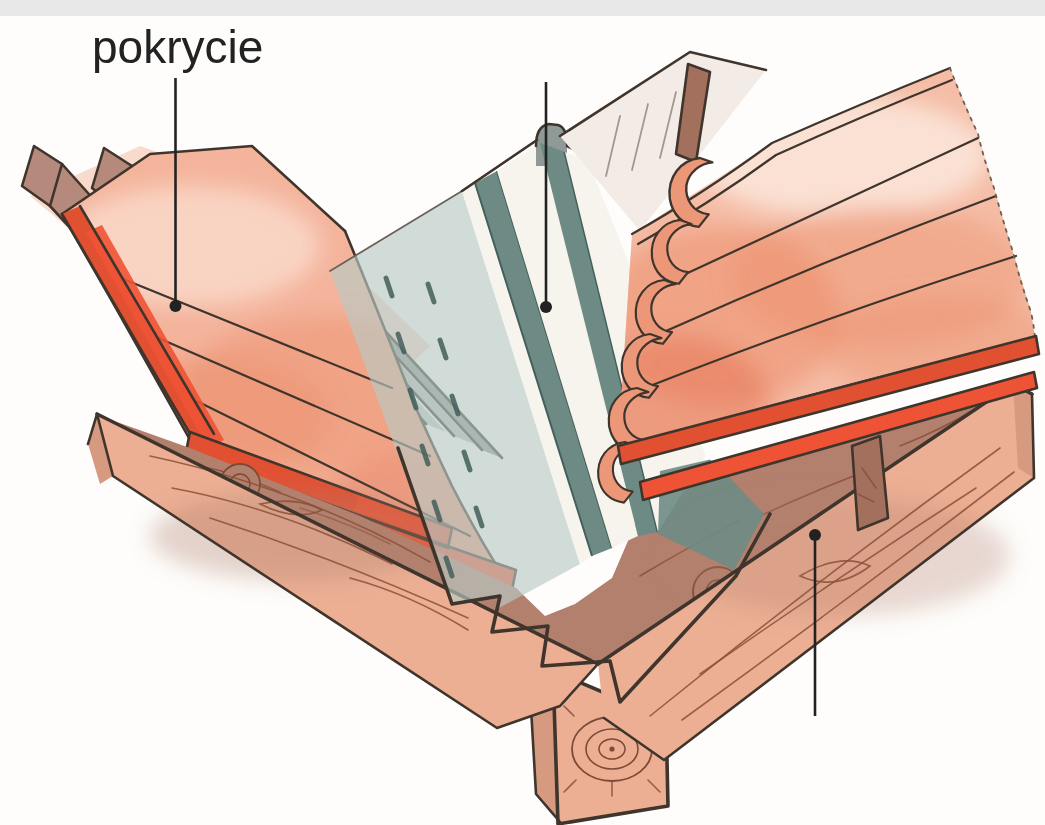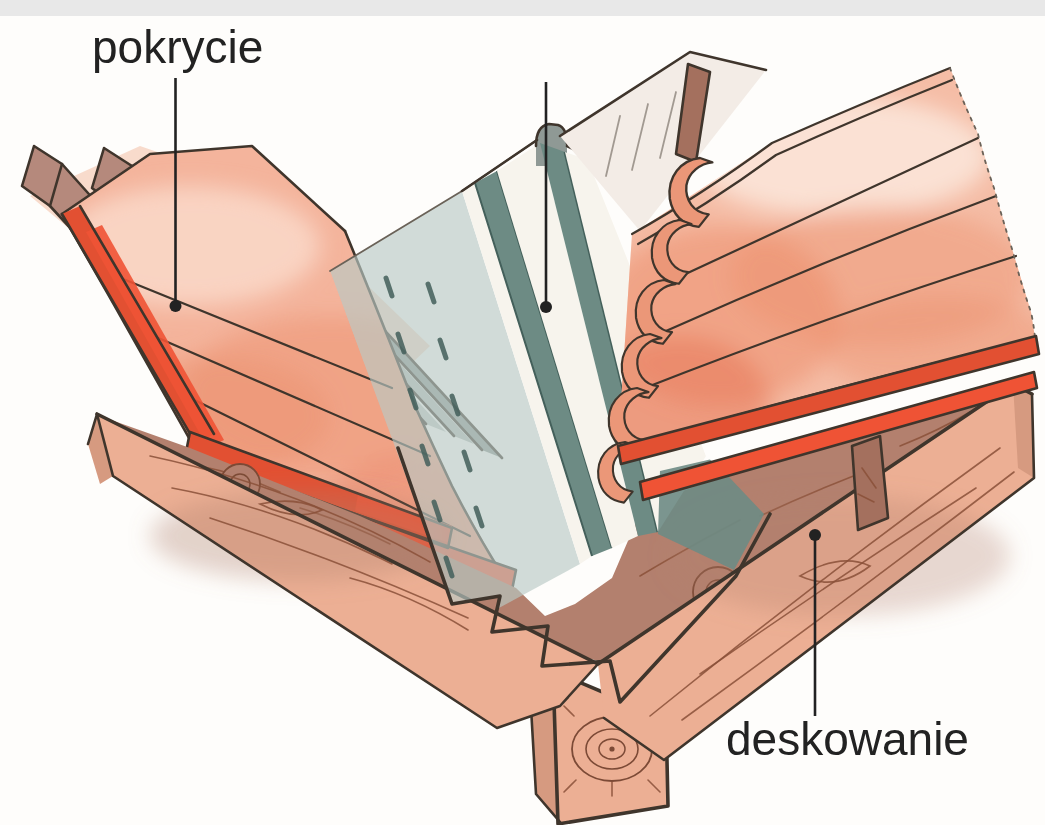"deskowanie" div.label { html: <div>deskowanie</div> -> none }
